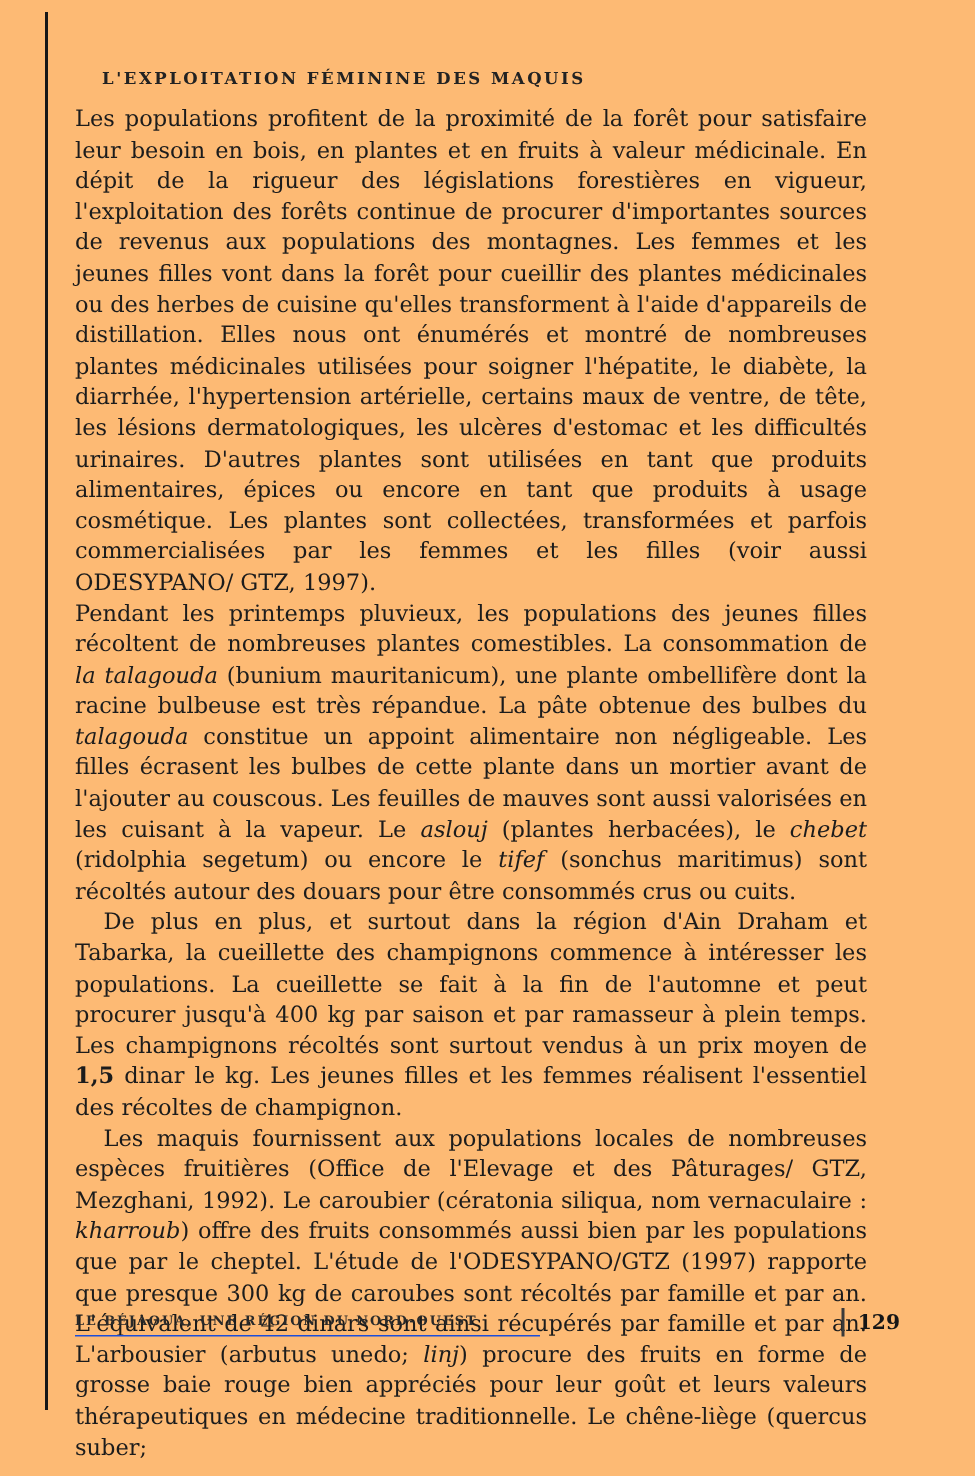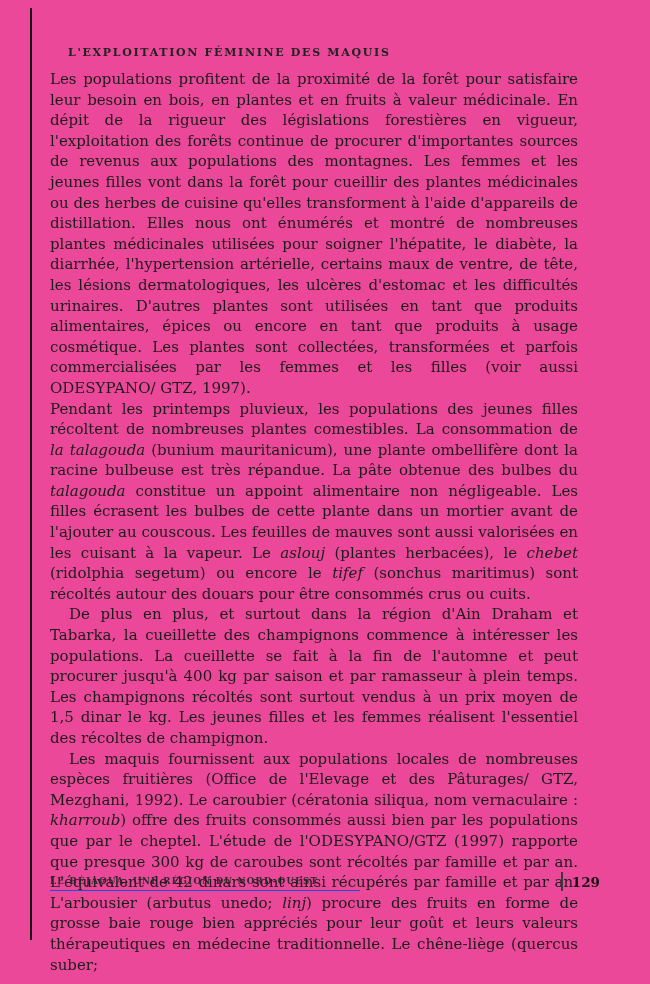"L'EXPLOITATION FÉMININE DES MAQUIS" .page { background: #ec4899 -> #fdba74 }
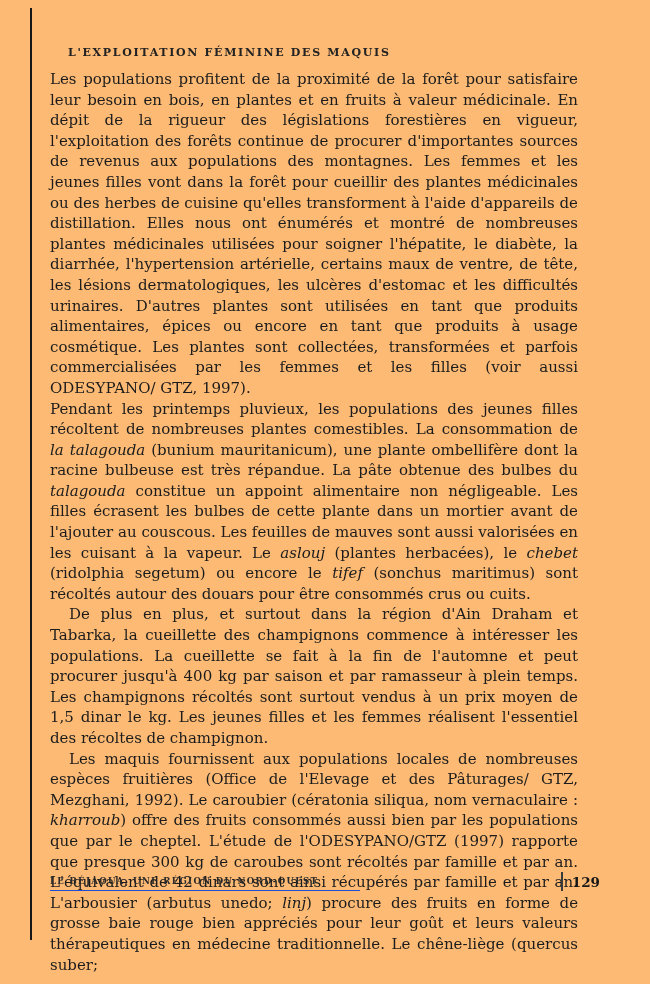"1,5" .b { font-weight: 400 -> 700 }
